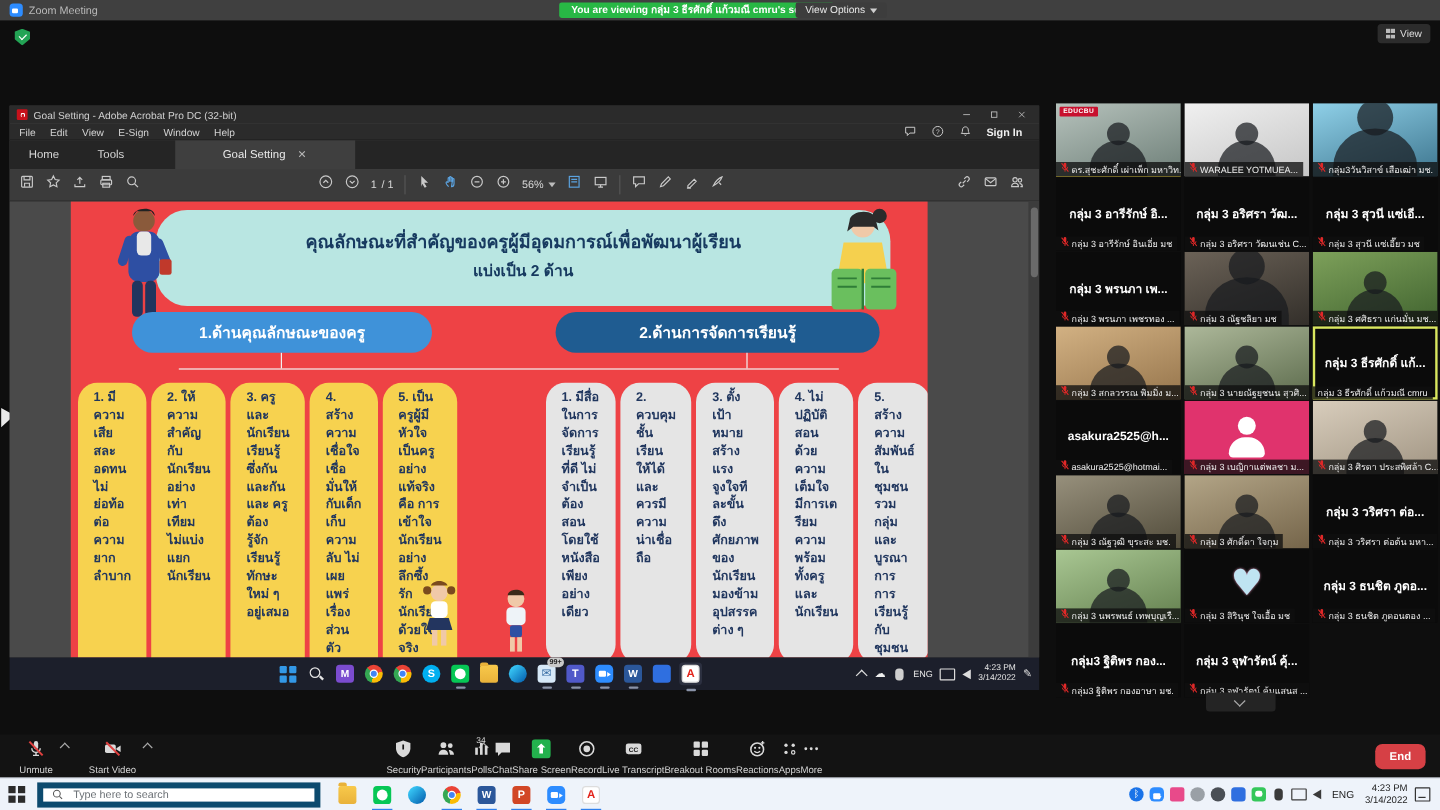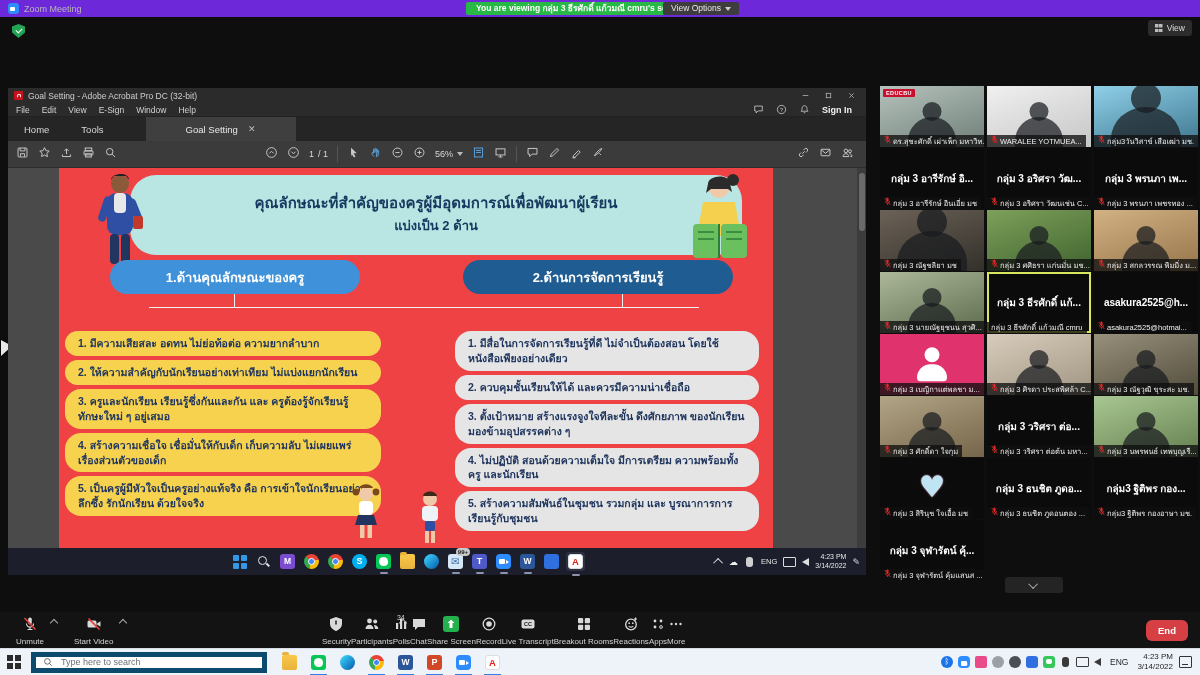"Zoom Meeting" .zoom-titlebar { background: #6d28d9 -> #404040 }
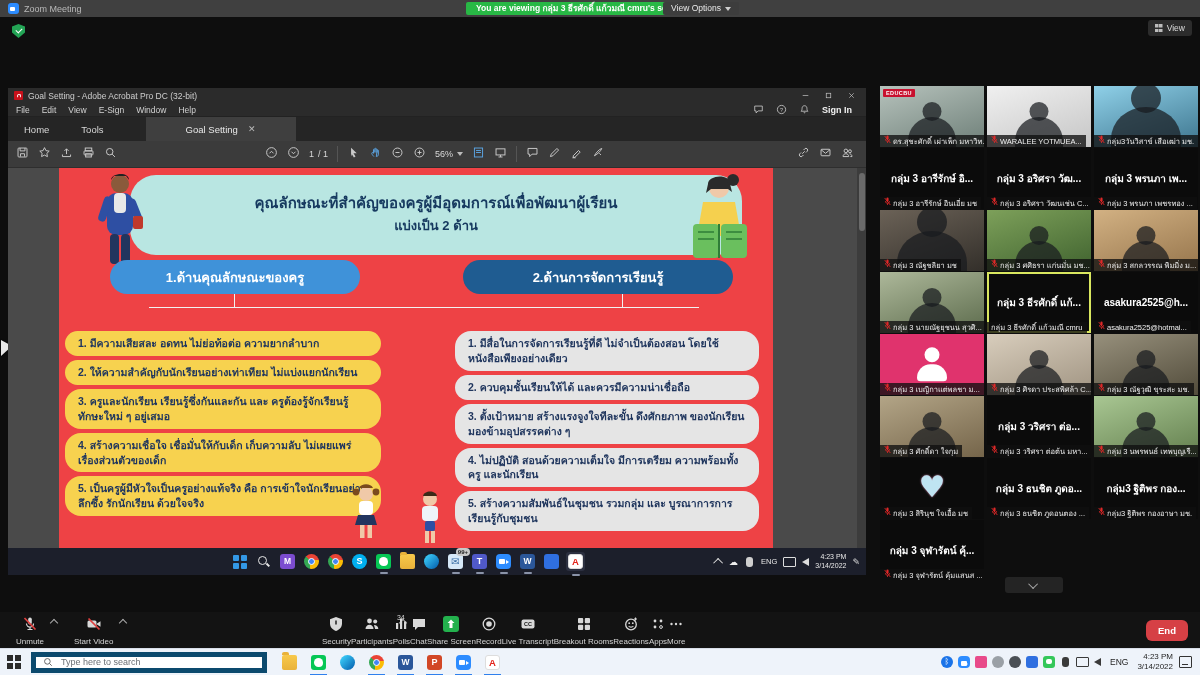"กลุ่ม 3 สุวนี แซ่เอี..." div.tile { html: none -> <div> <div>กลุ่ม 3 สุวนี แซ่เอี...</div> <div> <span><svg> <rect></rect> <path></path> <path></path> </svg></span> <span>กลุ่ม 3 สุวนี แซ่เอี๊ยว มช</span> </div> </div> }
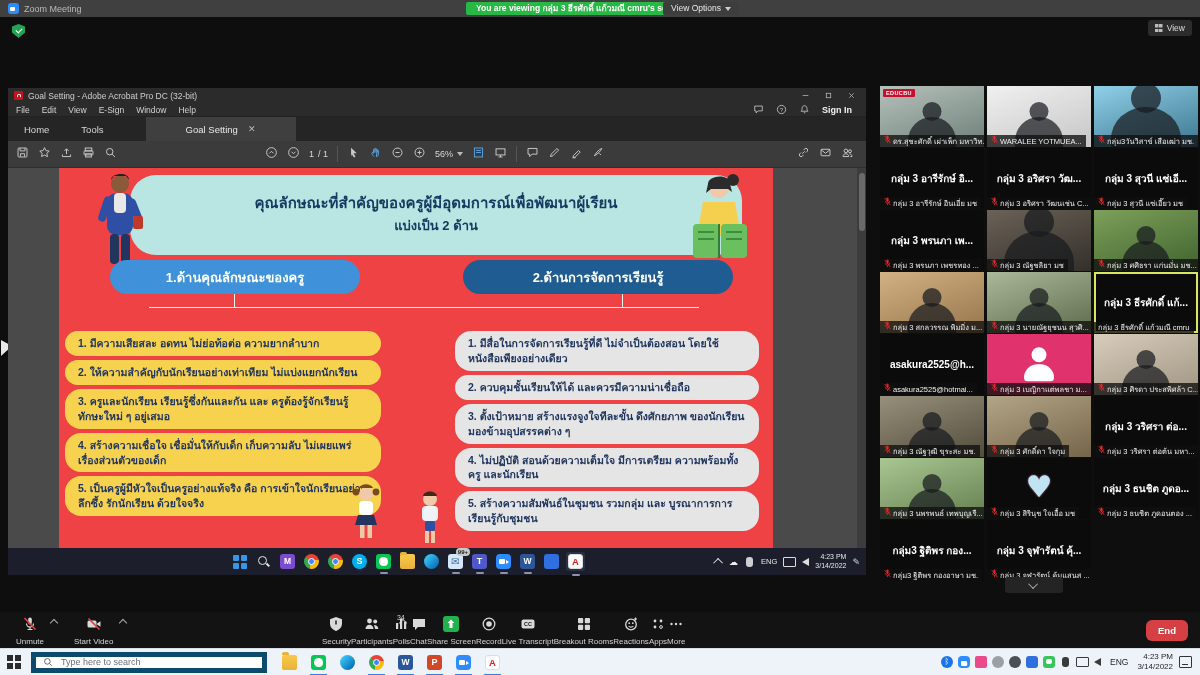"1. มีความเสียสละ อดทน ไม่ย่อท้อต่อ" .pdf-col { flex-direction: column -> row; top: 163px -> 151px }
